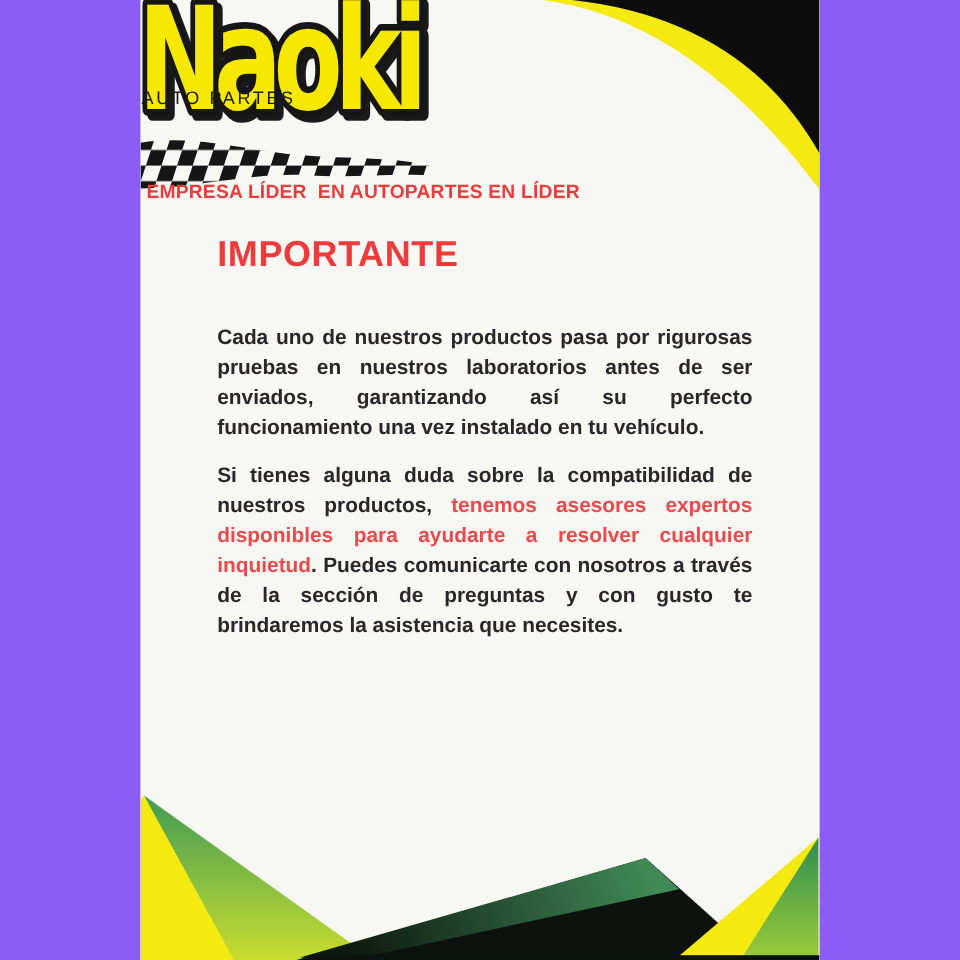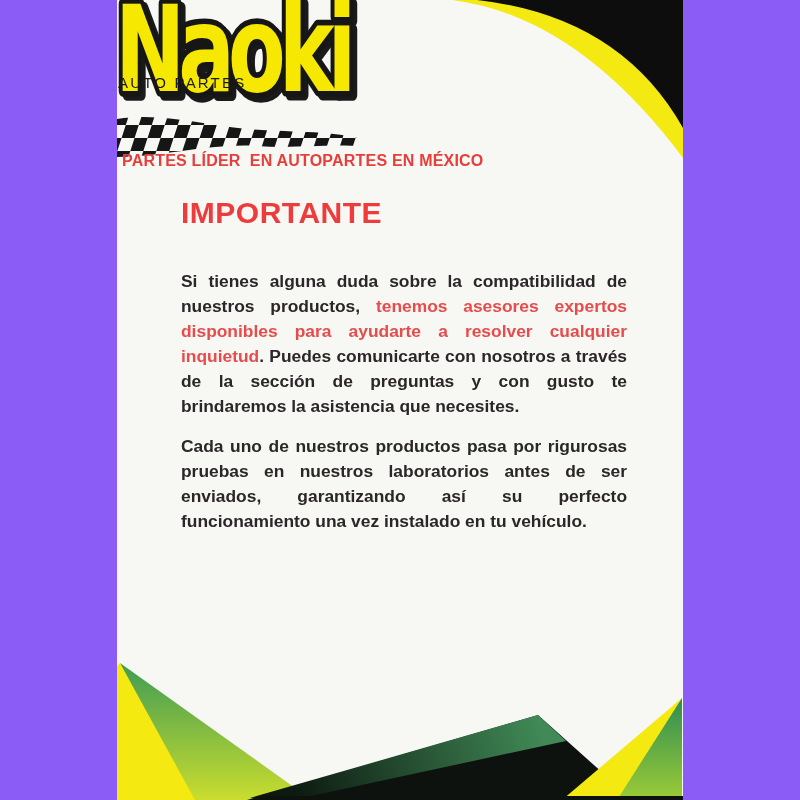"PARTES LÍDER EN AUTOPARTES EN" div.tagline { text: PARTES LÍDER  EN AUTOPARTES EN MÉXICO -> EMPRESA LÍDER  EN AUTOPARTES EN LÍDER }
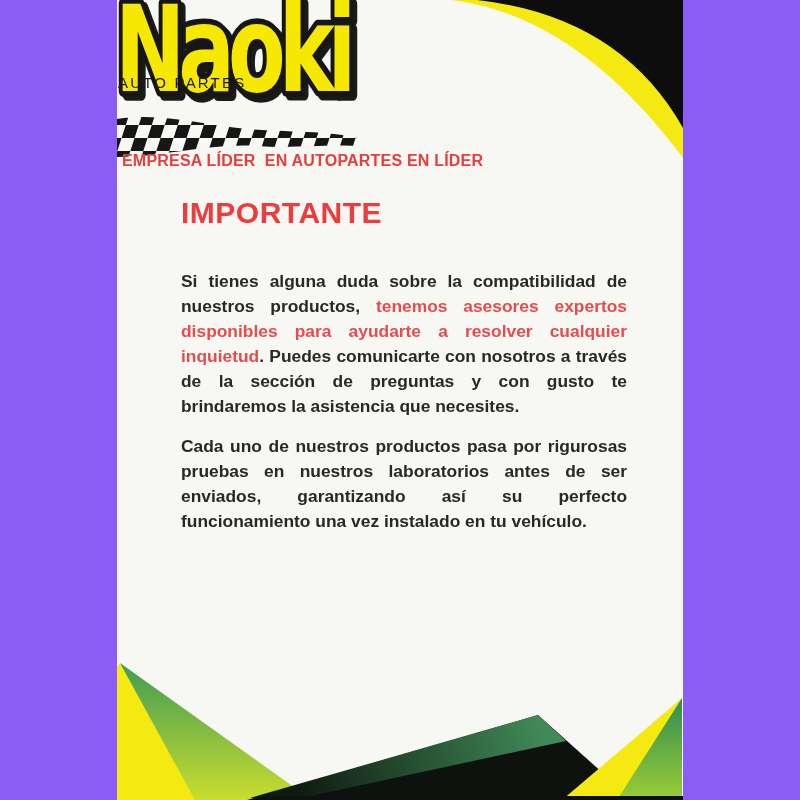"Si tienes alguna duda sobre" p.para { order: before "Cada uno de nuestros productos" -> after "Cada uno de nuestros productos" }
